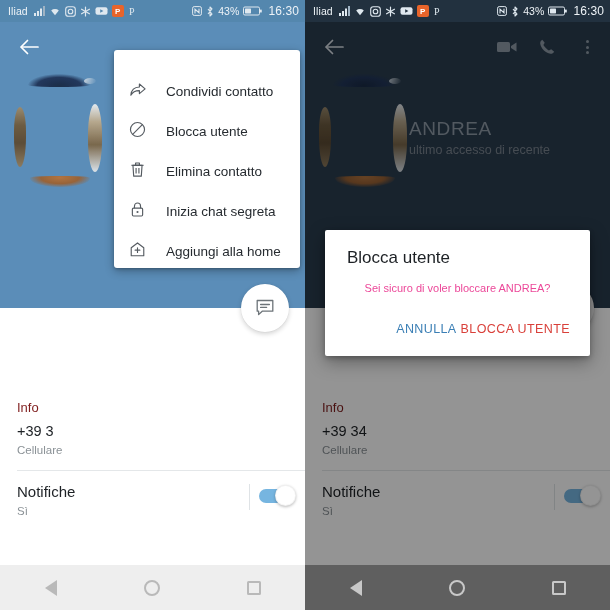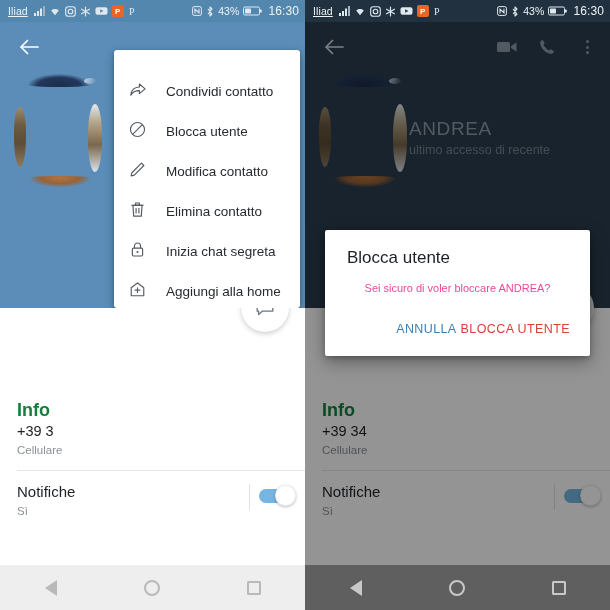"Iliad" .sb-carrier { text-decoration: underline -> none }
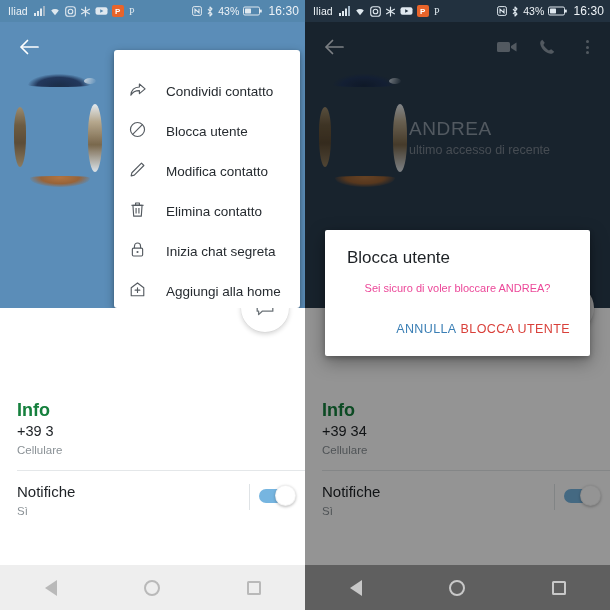"Modifica contatto" div.menu-item { html: <div> <span> <svg> <path></path> </svg> </span> <span>Modifica contatto</span> </div> -> none }
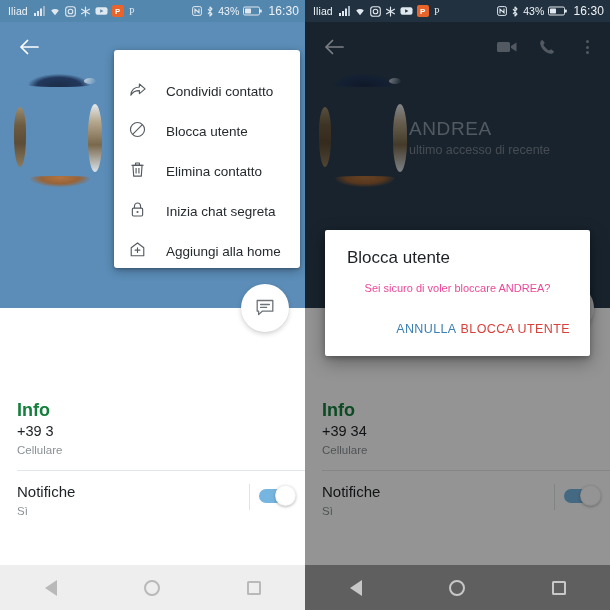"Info" .info-title { color: #15803d -> #7f1d1d; font-size: 18px -> 13px; font-weight: bold -> normal }
